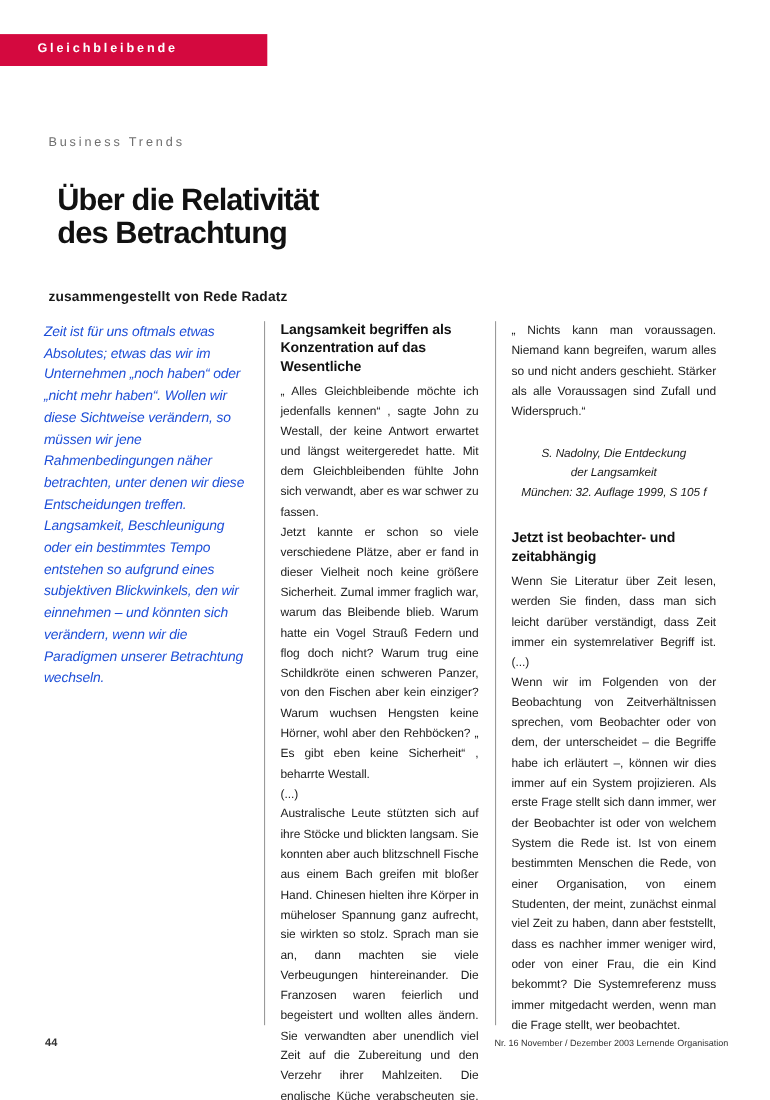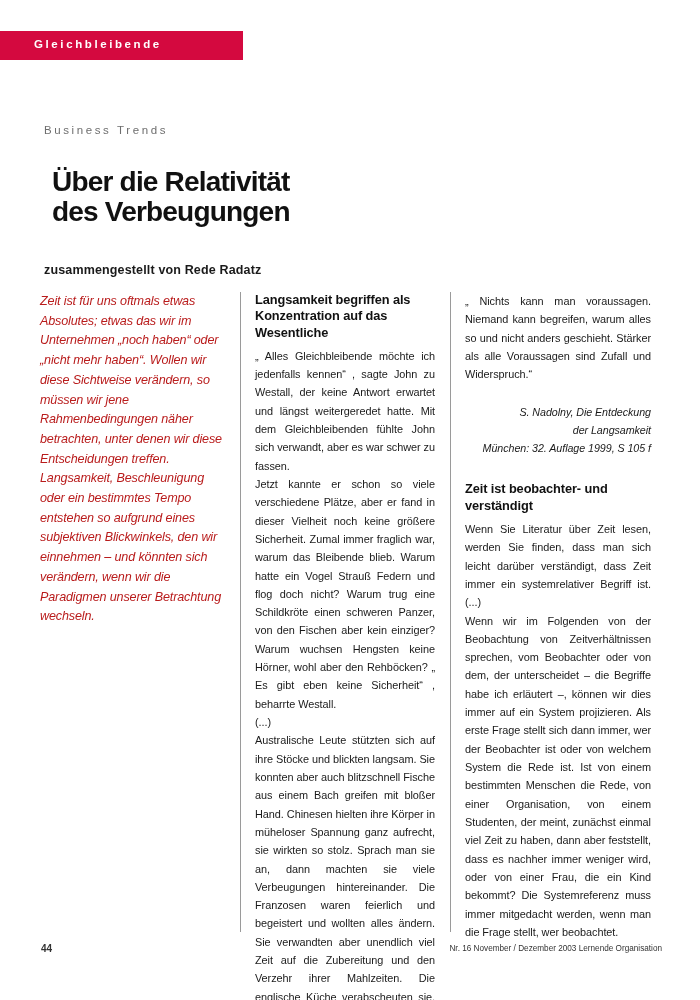"des Verbeugungen" span.l2 { text: Verbeugungen -> Betrachtung }
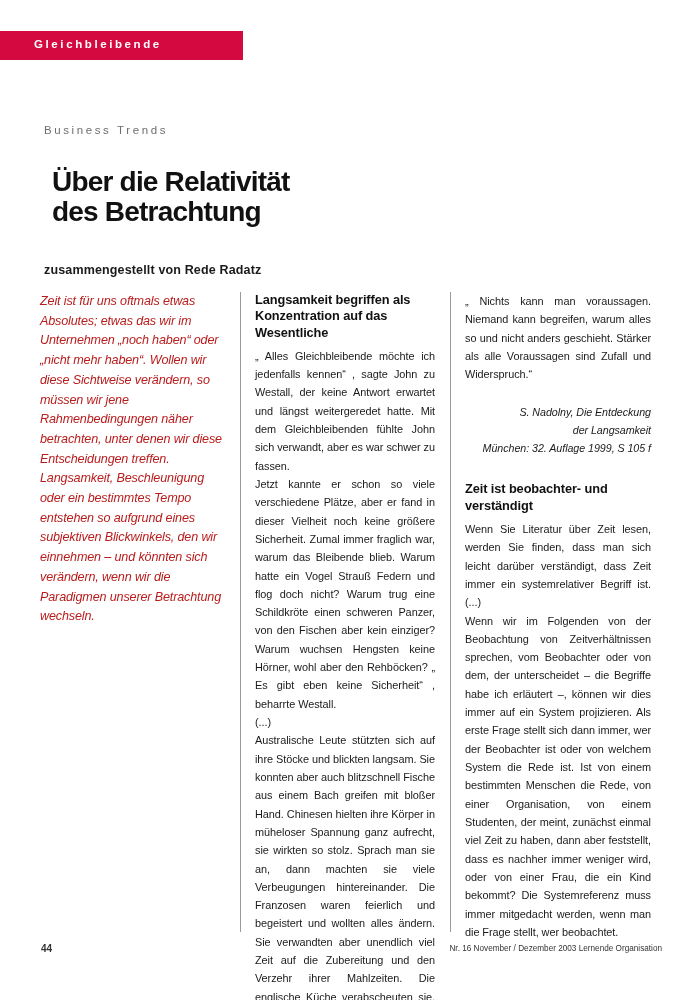"Zeit ist für uns oftmals" .lede { color: #b91c1c -> #1d4ed8 }
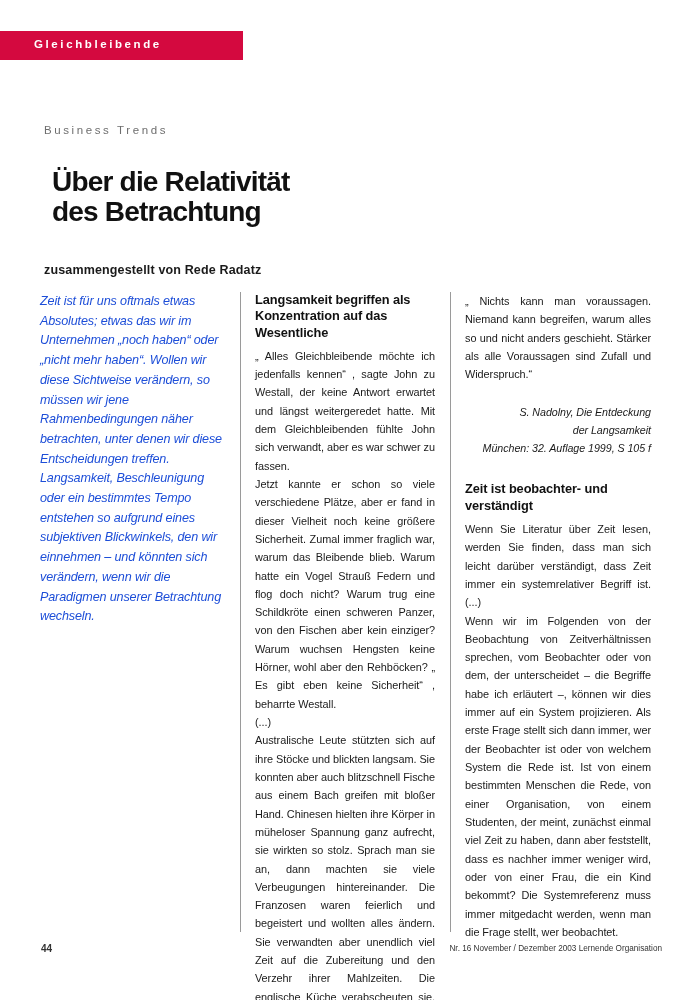"S. Nadolny, Die Entdeckung" p.cite { text-align: right -> center }
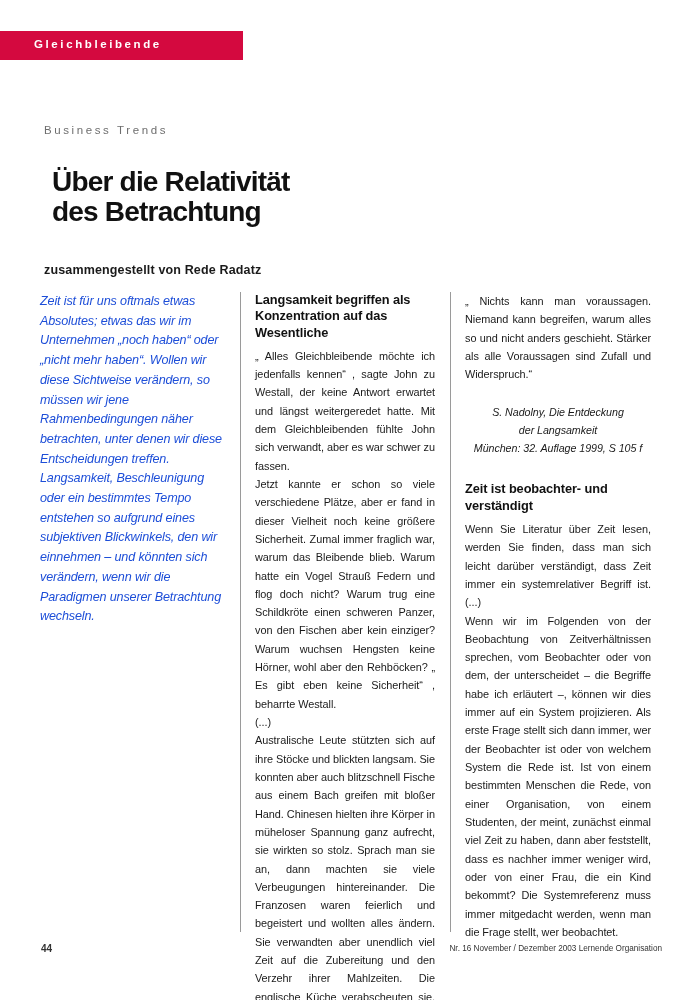"Zeit ist beobachter- und verständigt" h2.sub { text: Zeit ist beobachter- und verständigt -> Jetzt ist beobachter- und zeitabhängig }
